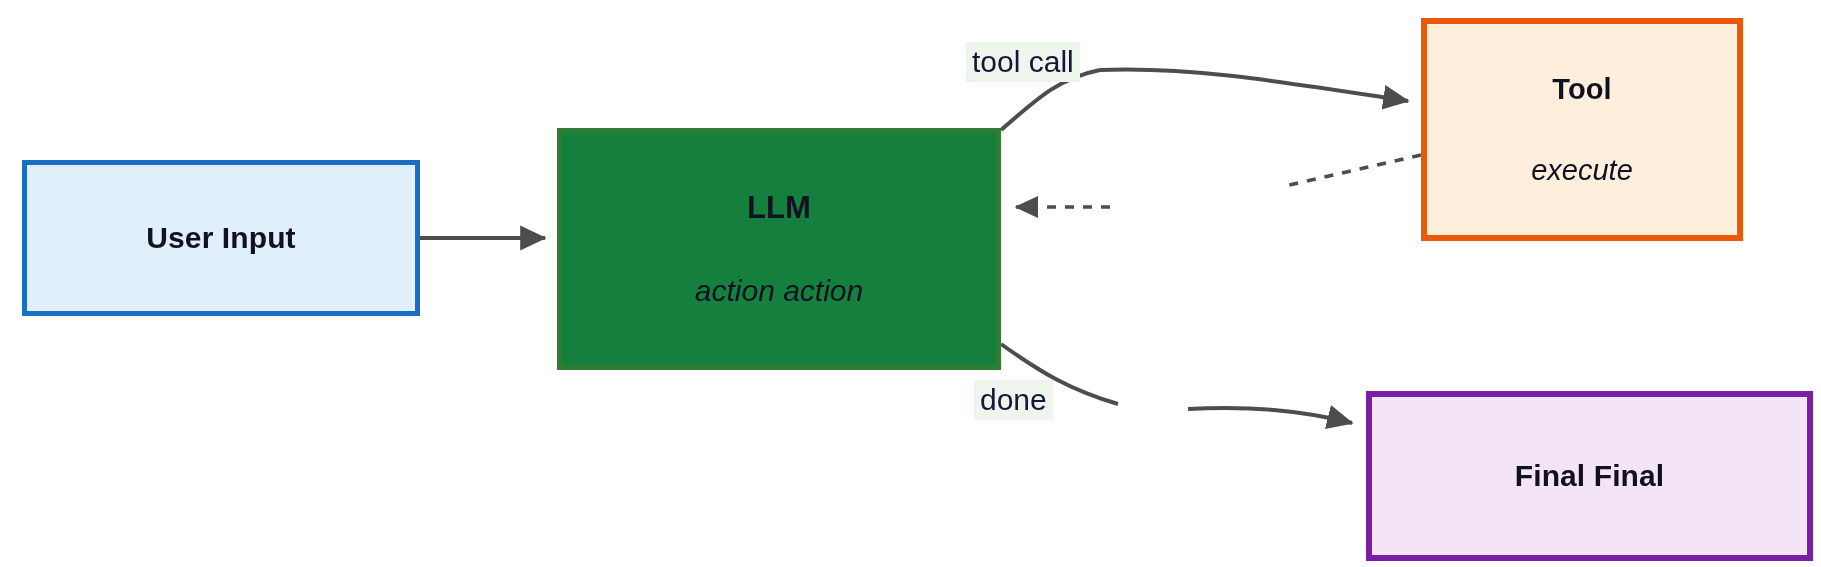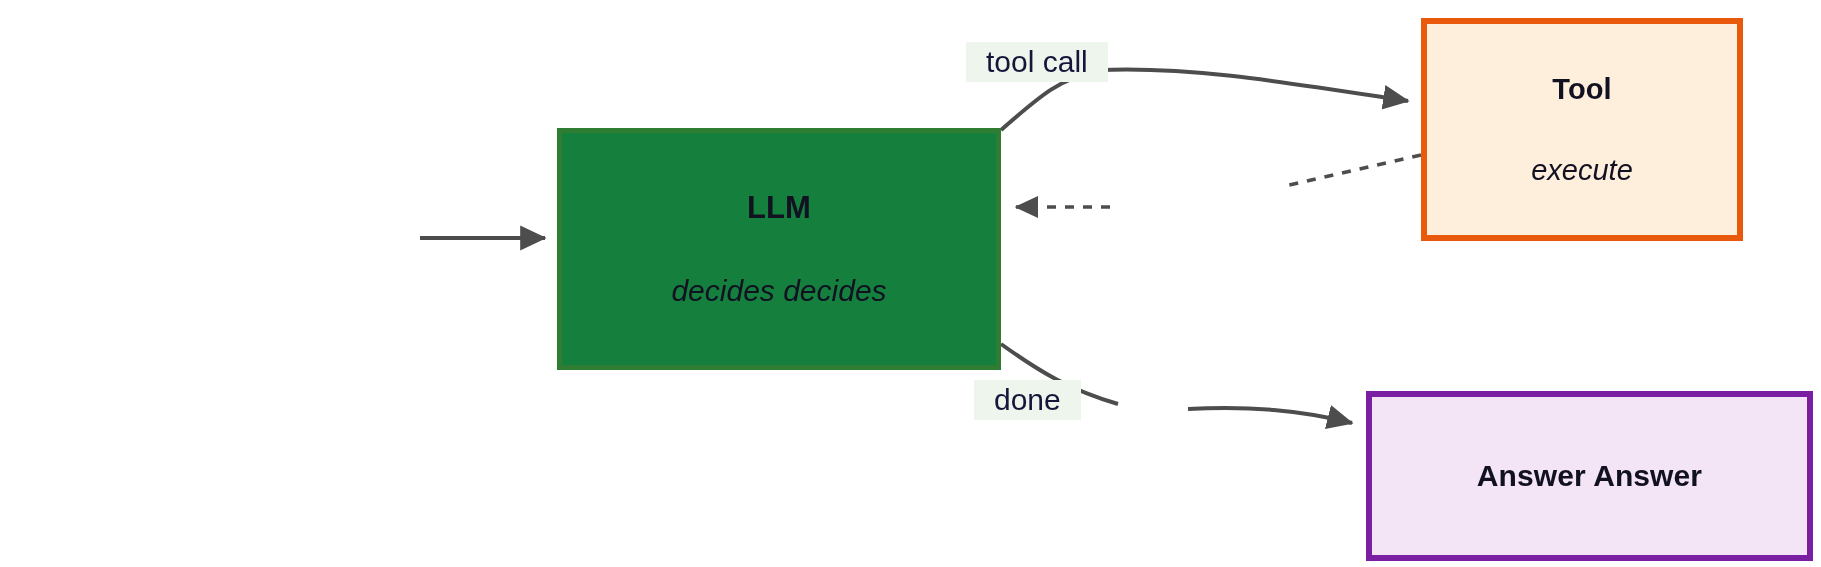"tool call" .edge-label { padding: 3px 20px -> 3px 6px }
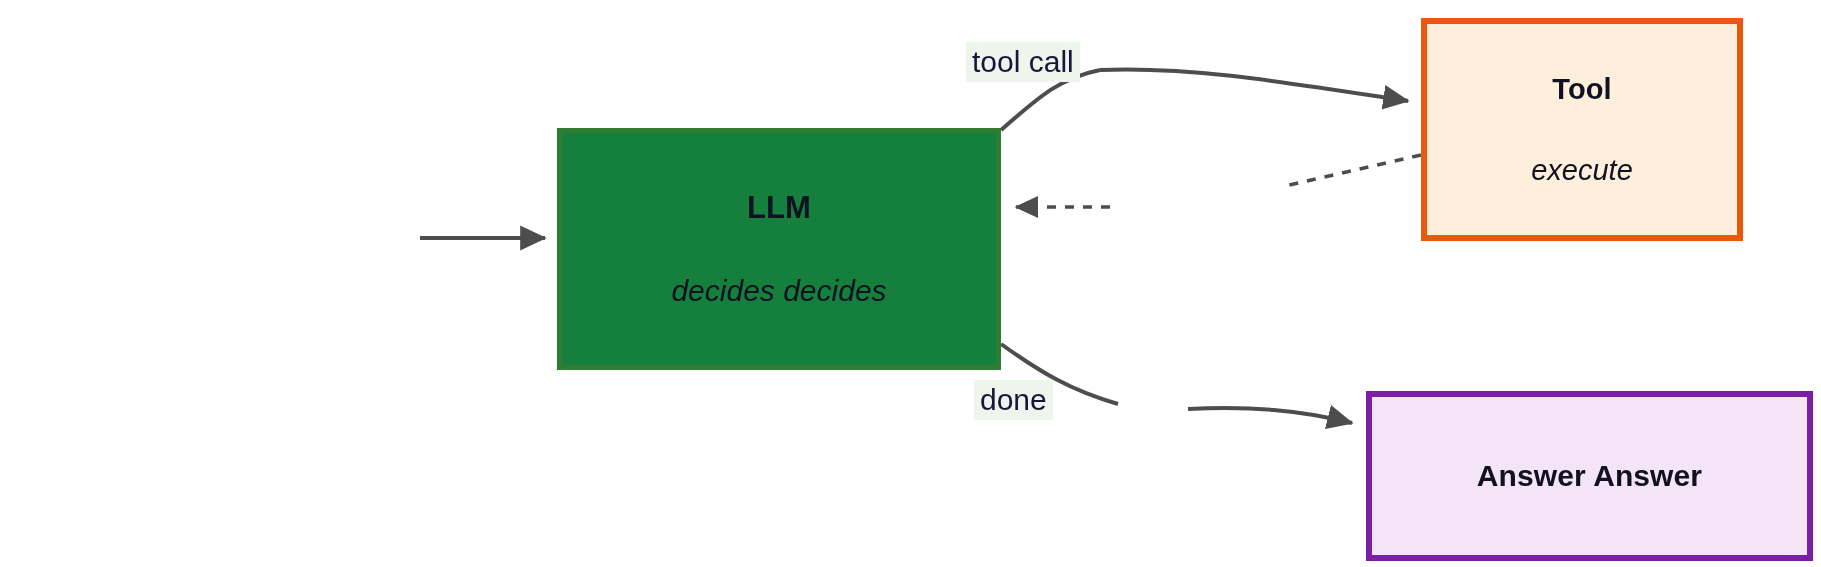"User Input" div.node { html: none -> <div> <span>User Input</span> </div> }
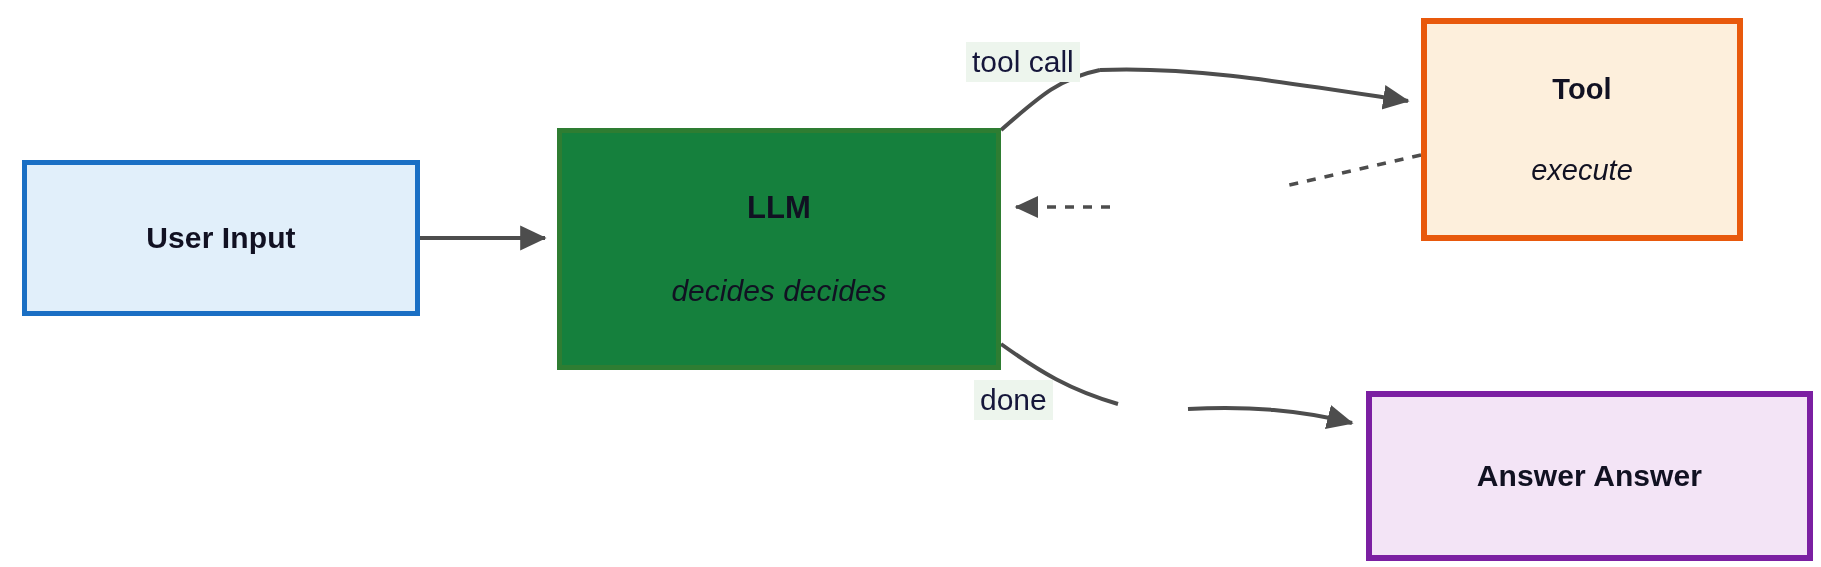"decides decides" span.sub { text: decides decides -> action action }
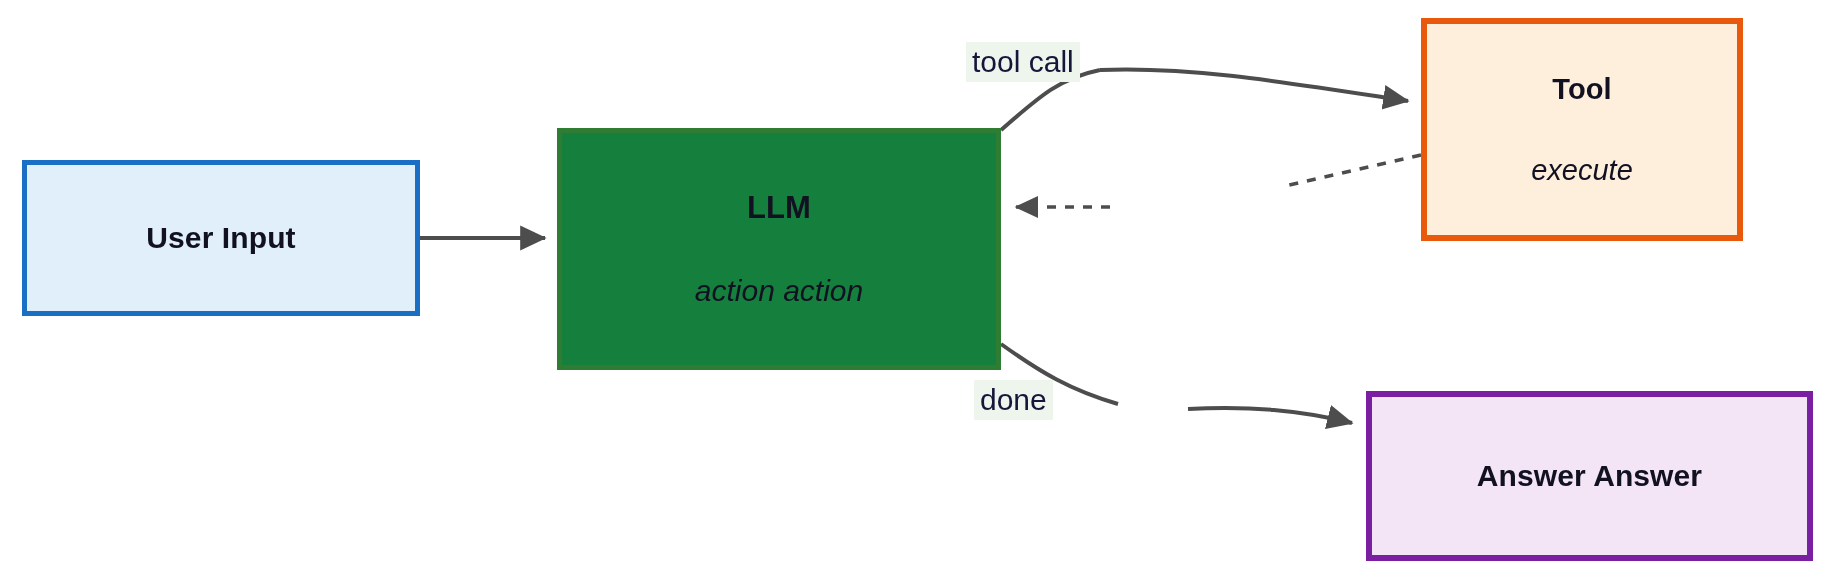"Answer Answer" span.title { text: Answer Answer -> Final Final }
